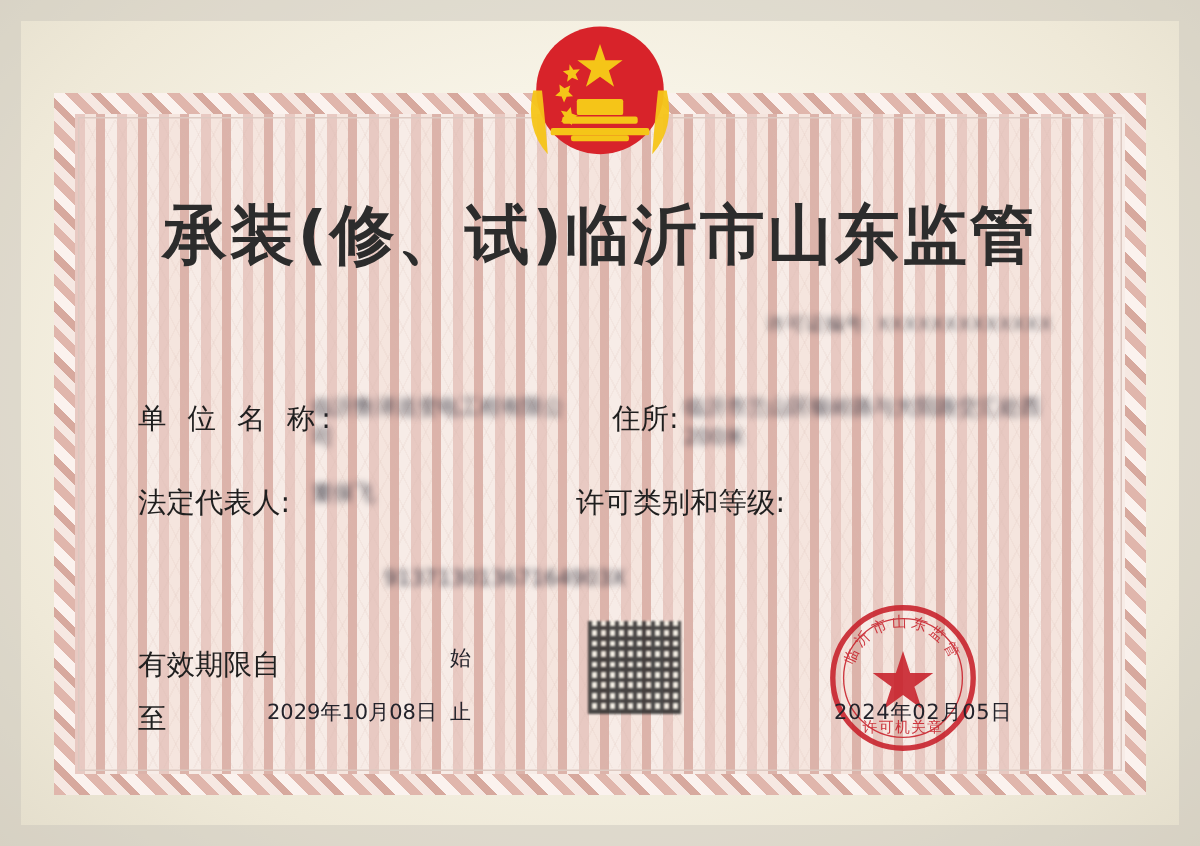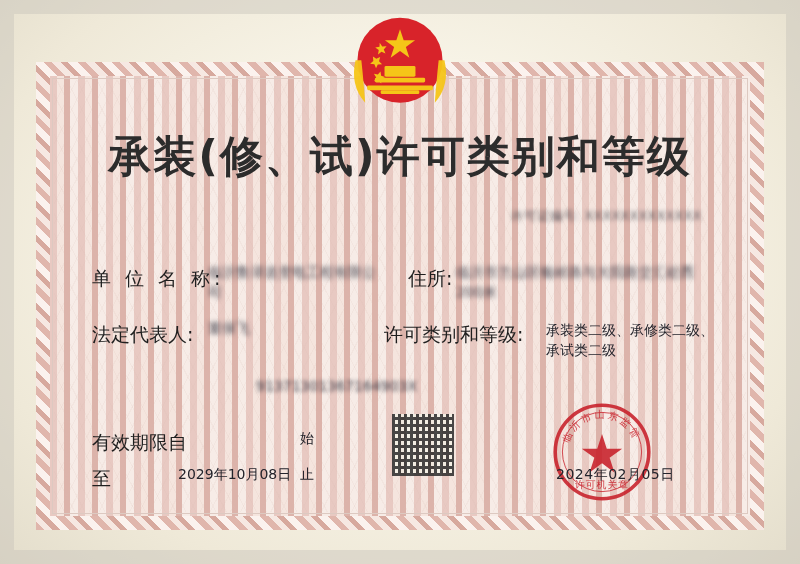"承装(修、试)许可类别和等级" div.cert-title { text: 许可类别和等级 -> 临沂市山东监管 }
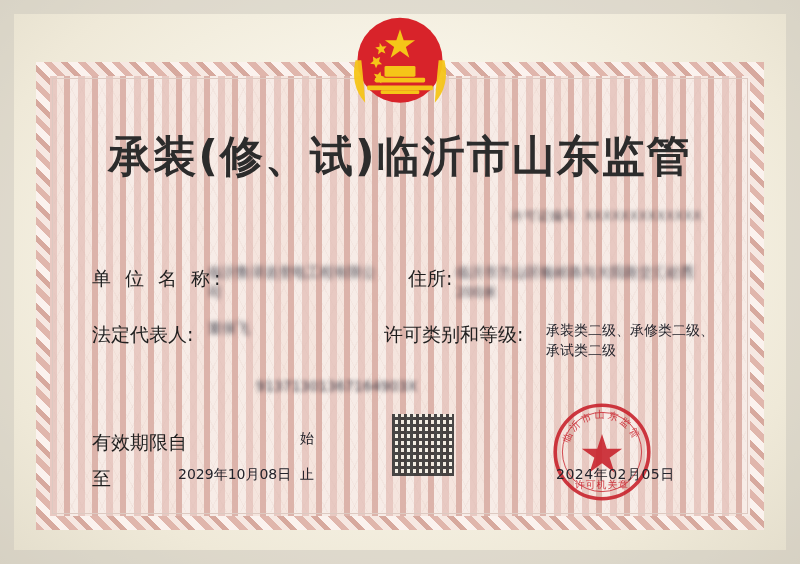"承装类二级、承修类二级、承试类二级" div.field-value { html: <div>承装类二级、承修类二级、承试类二级</div> -> none }
